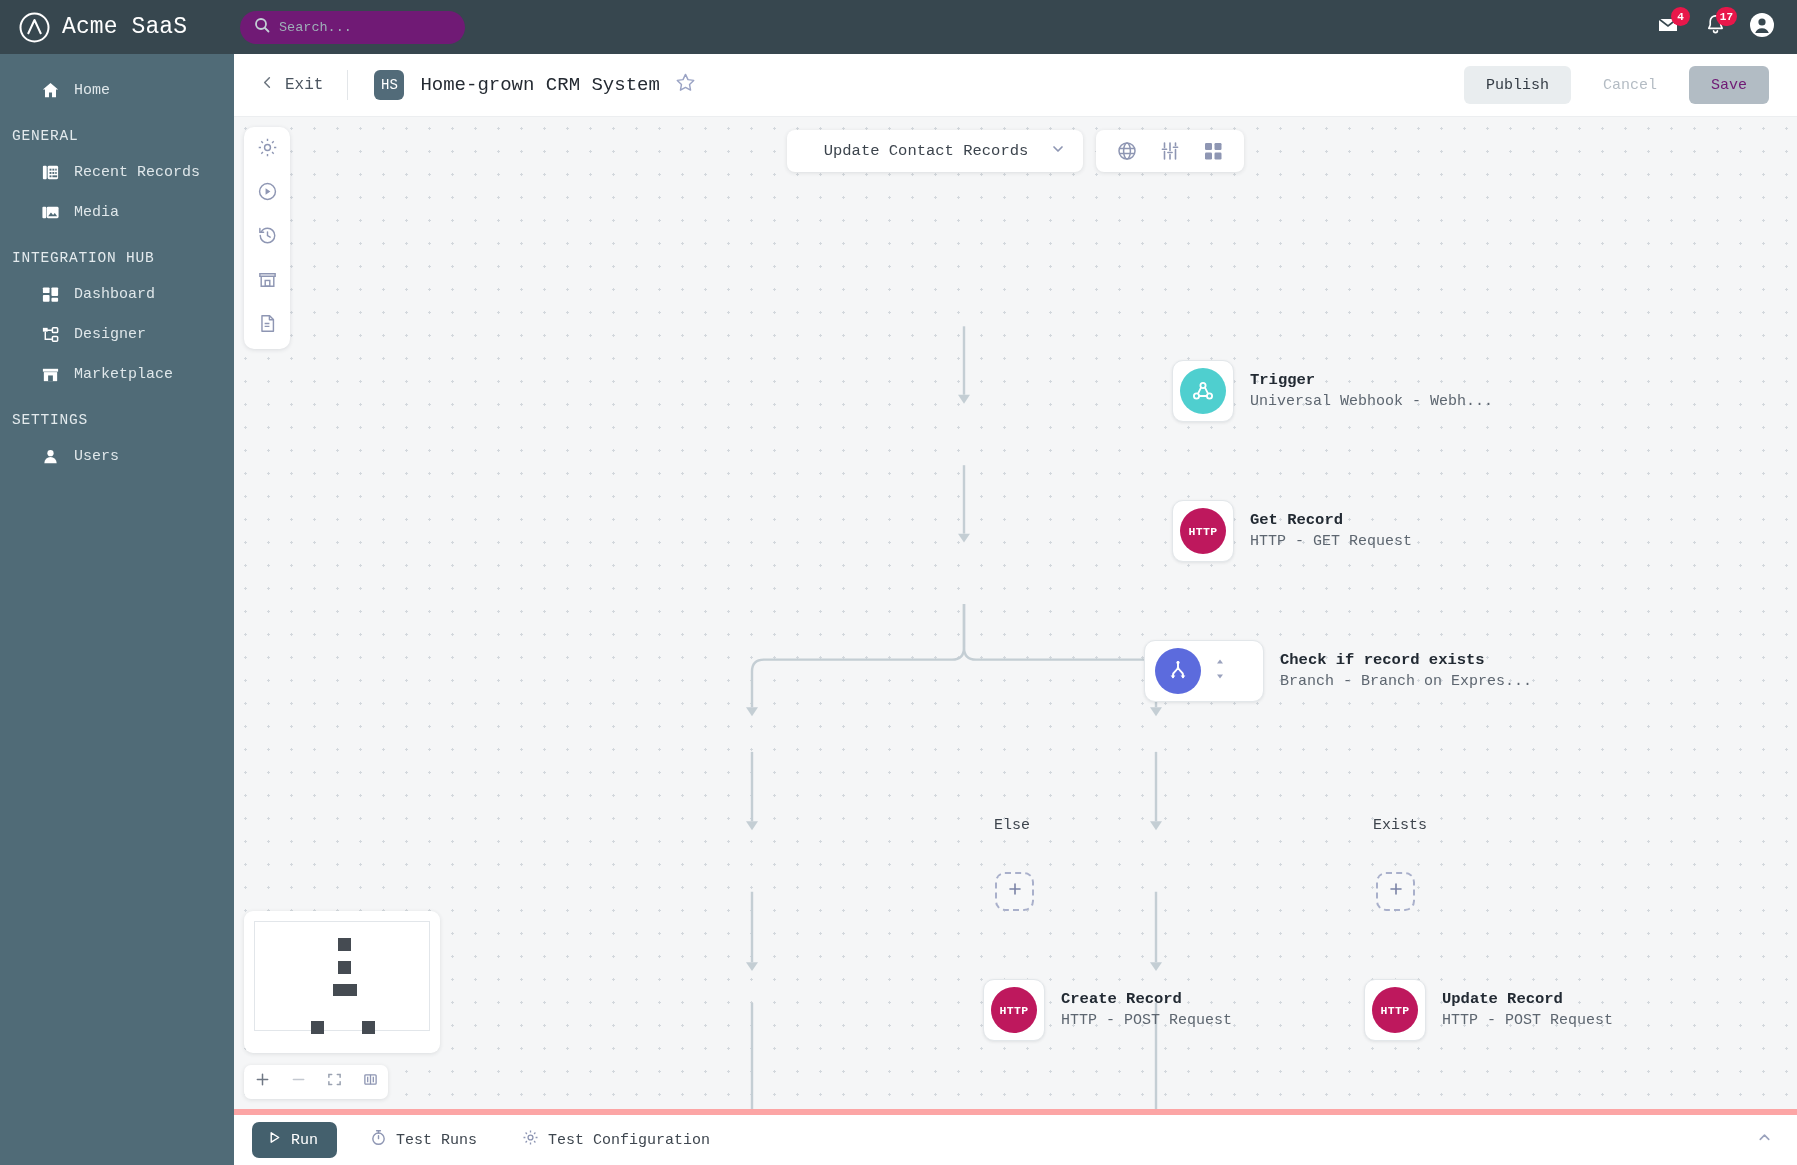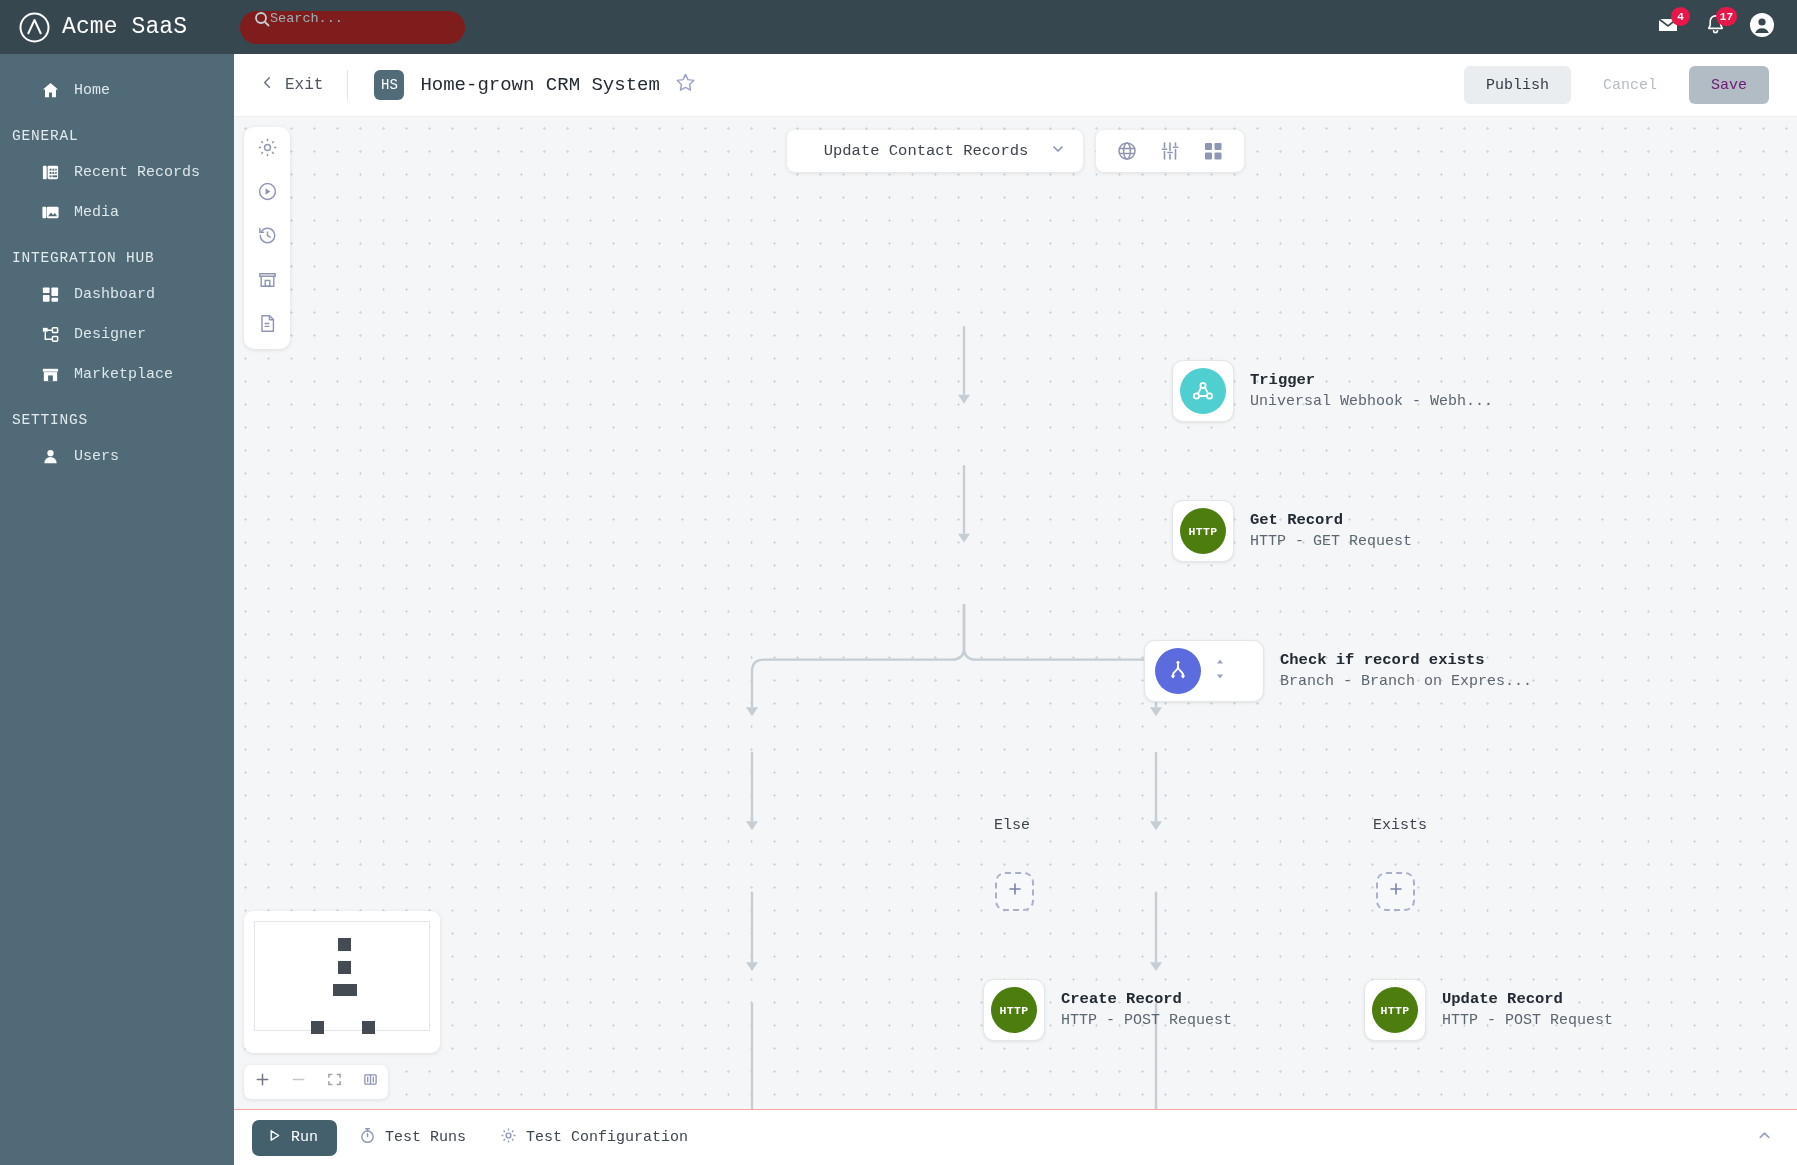"Search..." .search { align-items: flex-start -> center; background: #7f1d1d -> #701a75; gap: none -> 9px }
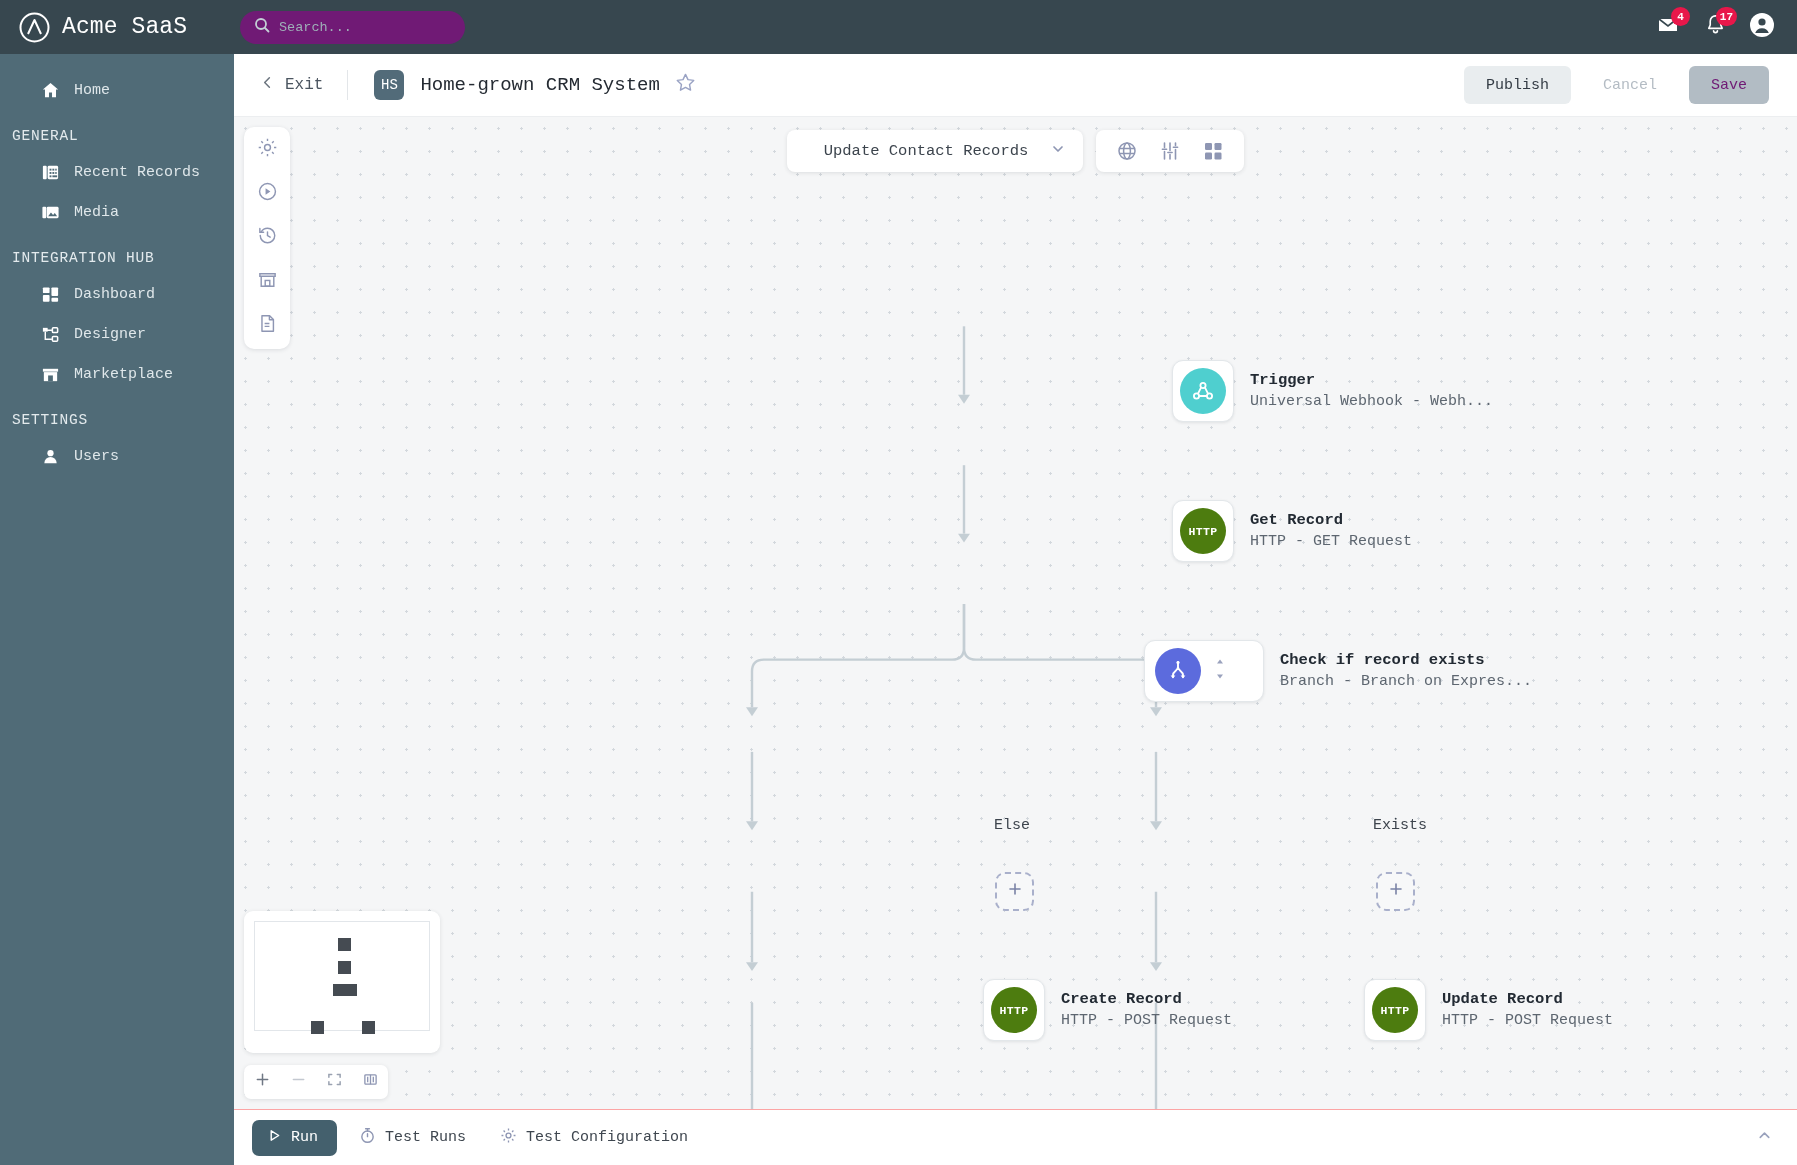"HTTP" .nc-http { background: #4d7c0f -> #be185d }
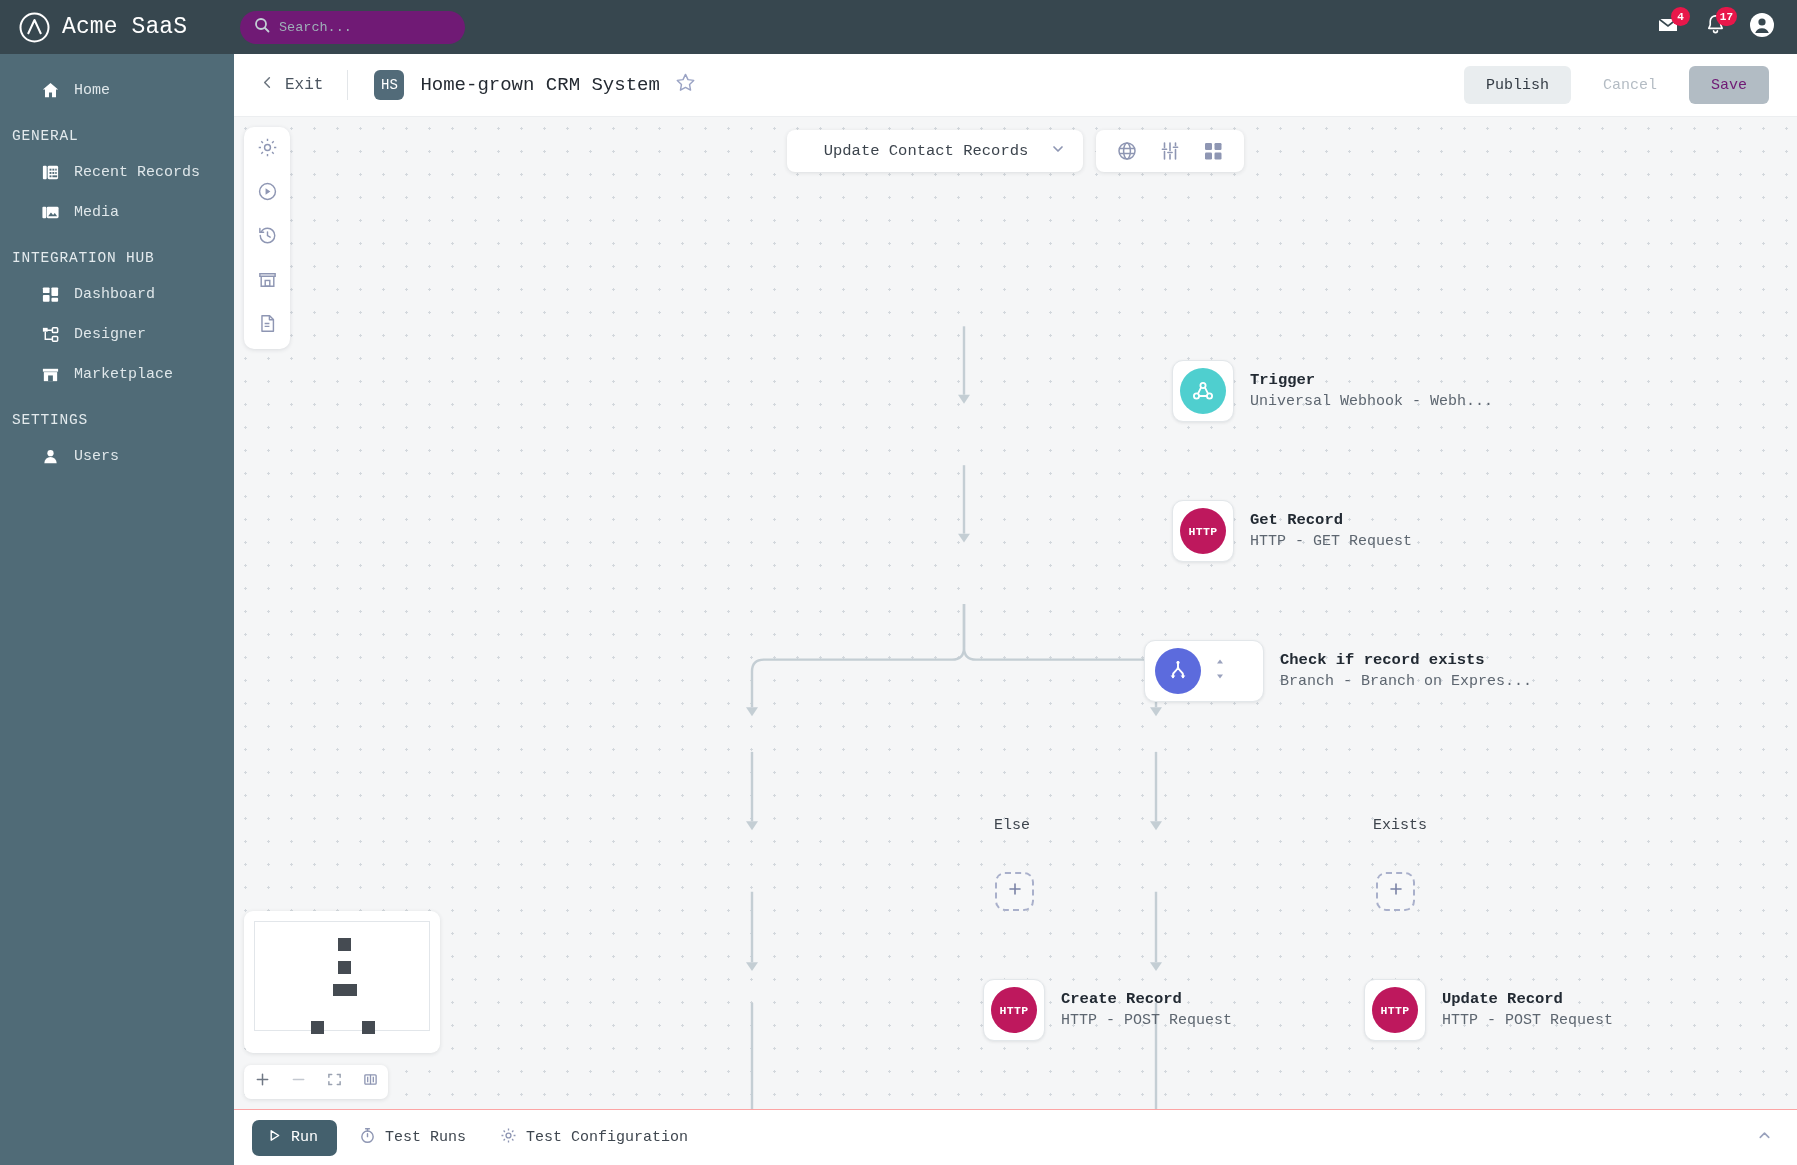"Run" .bottombar { border-top: 1px solid #fca5a5 -> 6px solid #fca5a5; gap: 10px -> 21px }
